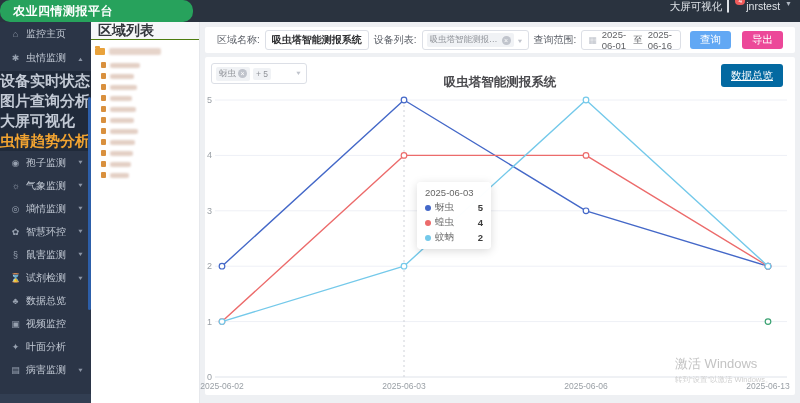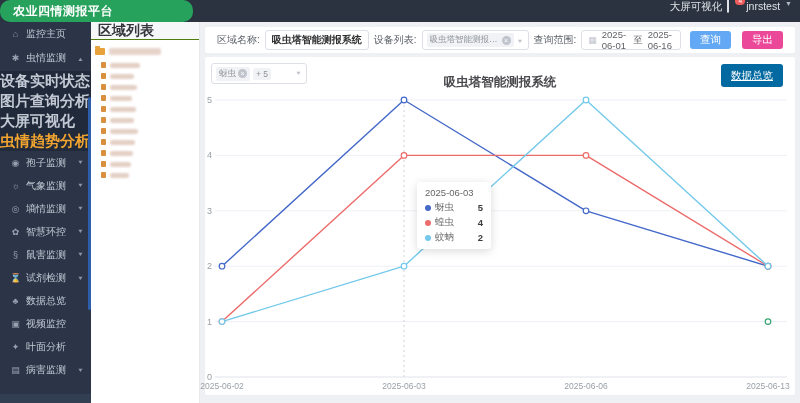"激活 Windows" div.watermark { html: none -> <div> <div>激活 Windows</div> <div>转到“设置”以激活 Windows。</div> </div> }
